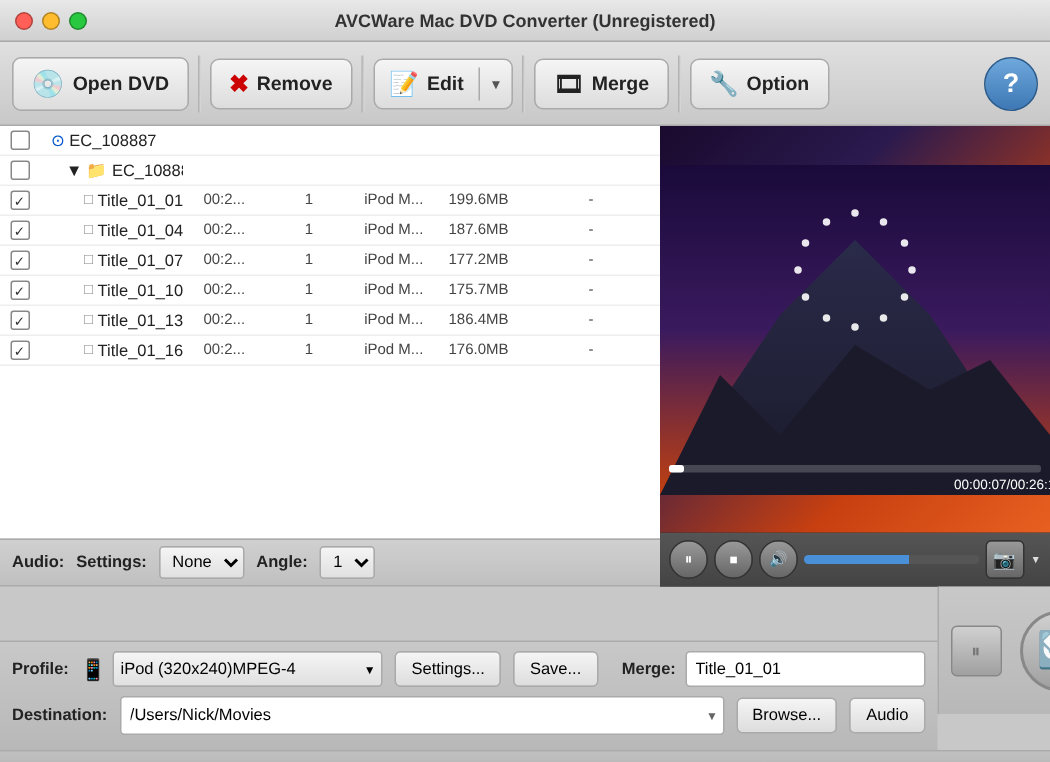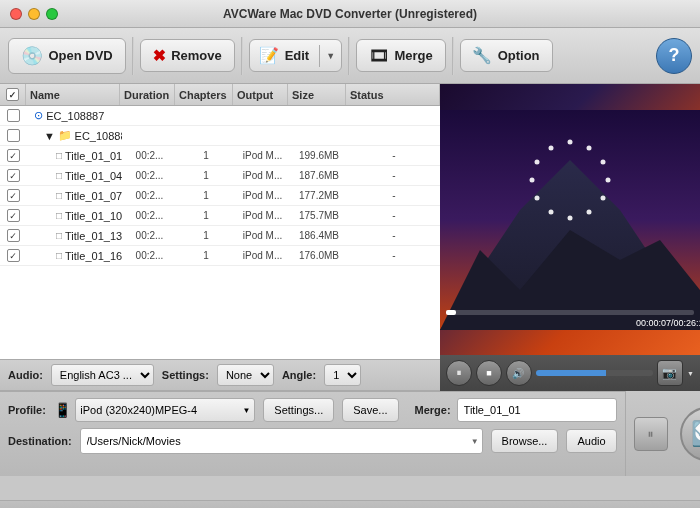"Name" div.file-table-header { html: <div> <div> <div></div> </div> <div>Name</div> <div>Duration</div> <div>Chapters</div> <div>Output</div> <div>Size</div> <div>Status</div> </div> -> none }
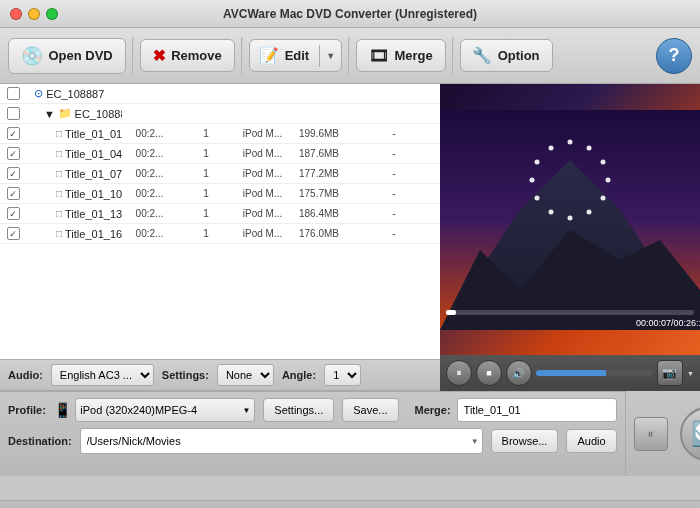"English AC3 ..." select { html: <select> <option>English AC3 ...</option> </select> -> none }
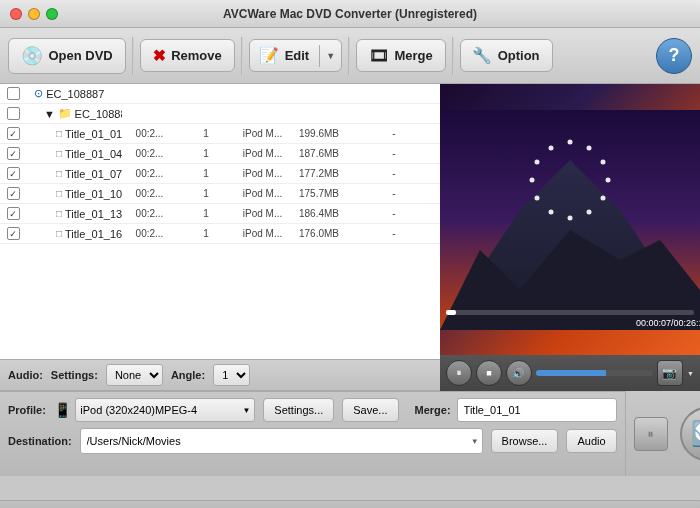"Profile:" .bottom-left { margin-top: none -> 36px }
